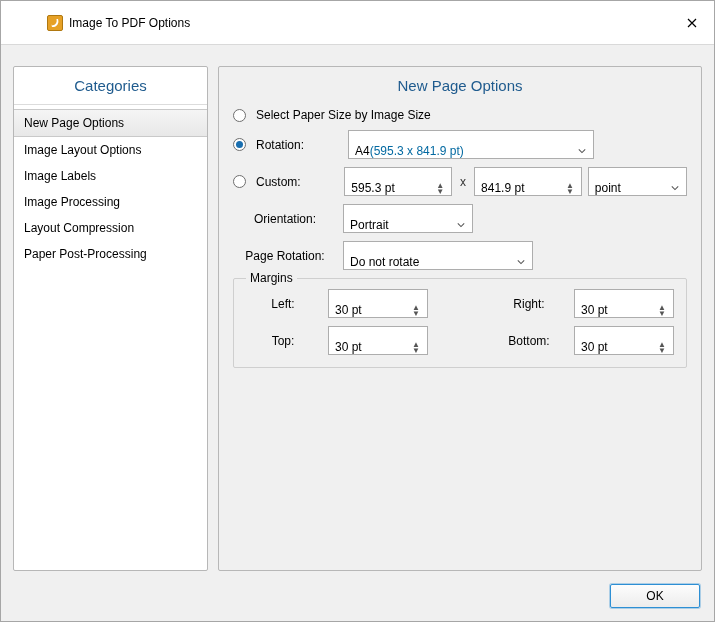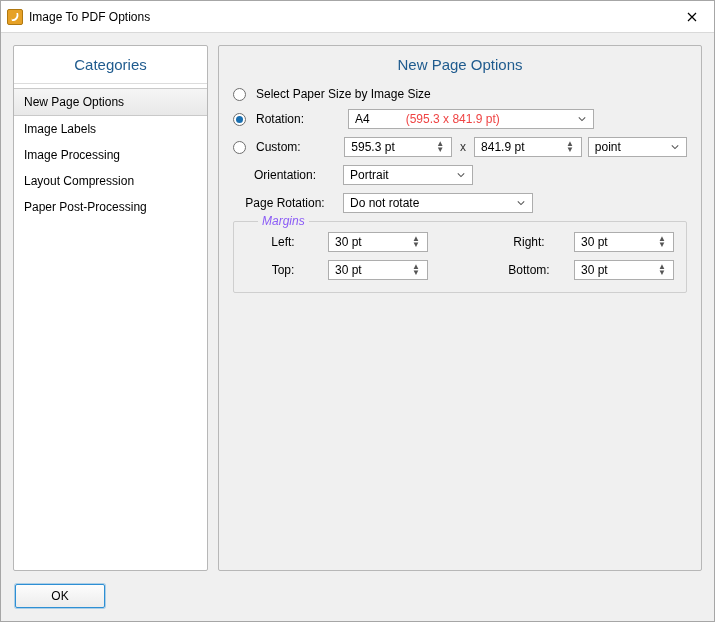"Image To PDF Options" .titlebar { height: 32px -> 44px; padding-left: none -> 40px }
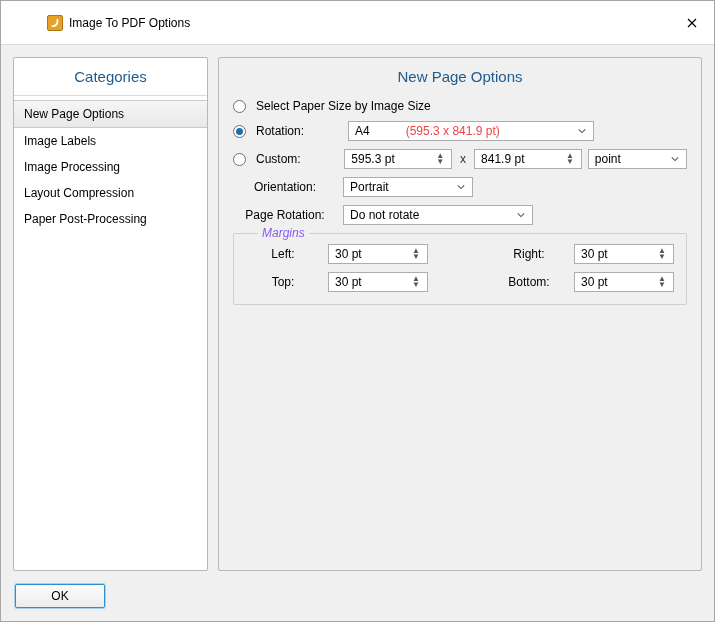"Categories" .body { padding: 12px 12px 0 12px -> 21px 12px 0 12px }
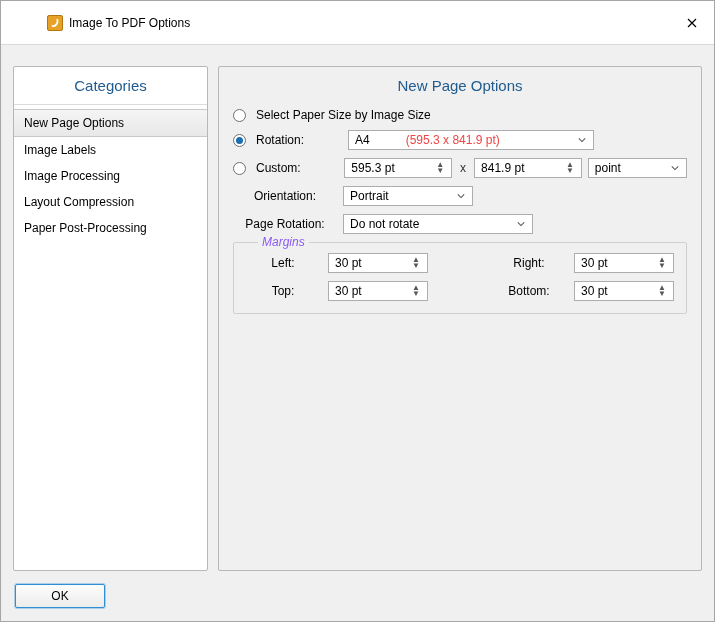"Image Layout Options" div.cat-item { html: none -> <div><span>Image Layout Options</span></div> }
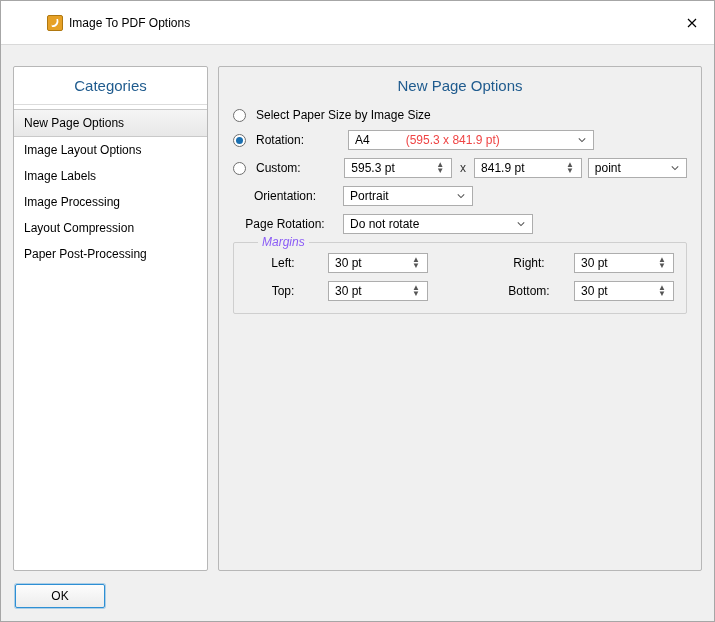"A4" .combo, .spinner { align-items: center -> flex-end; gap: 36px -> none; height: 20px -> 29px }
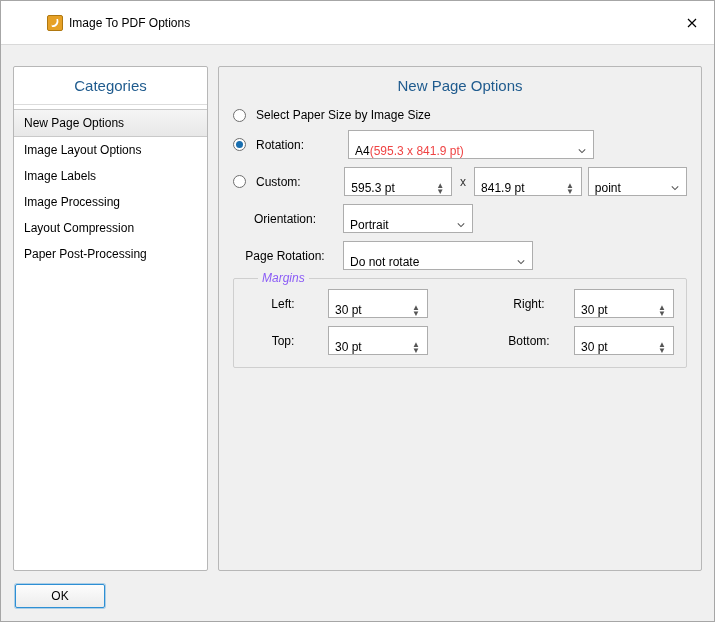"(595.3 x 841.9 pt)" .dim { color: #ef4444 -> #0369a1 }
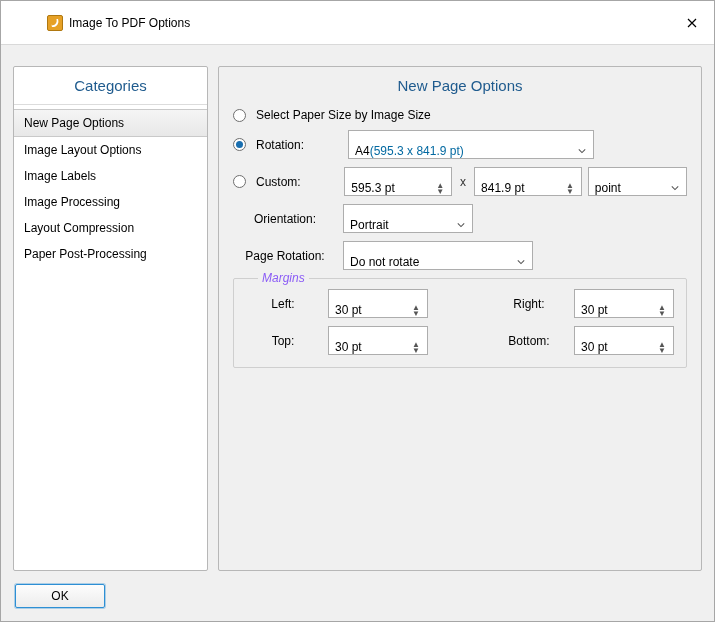"Margins" .group-title { color: #8b5cf6 -> #000000; font-style: italic -> none; left: 24px -> 12px }
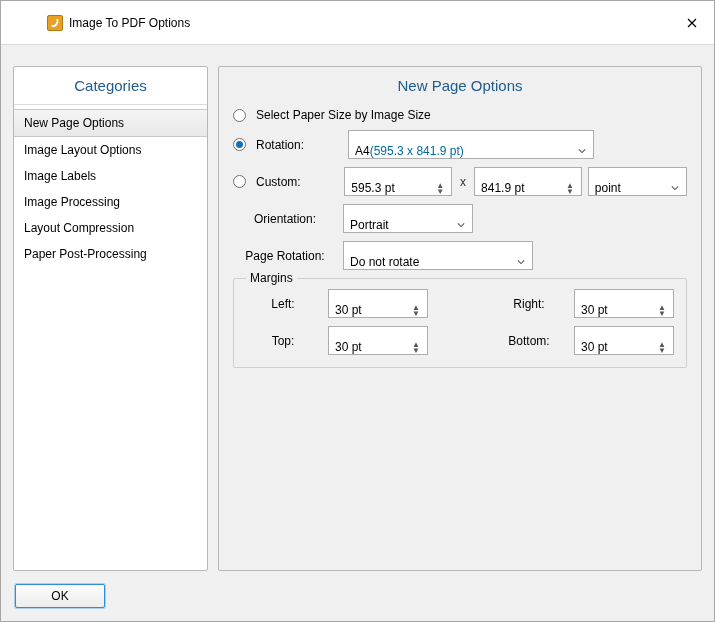"OK" .footer { justify-content: flex-start -> flex-end }
